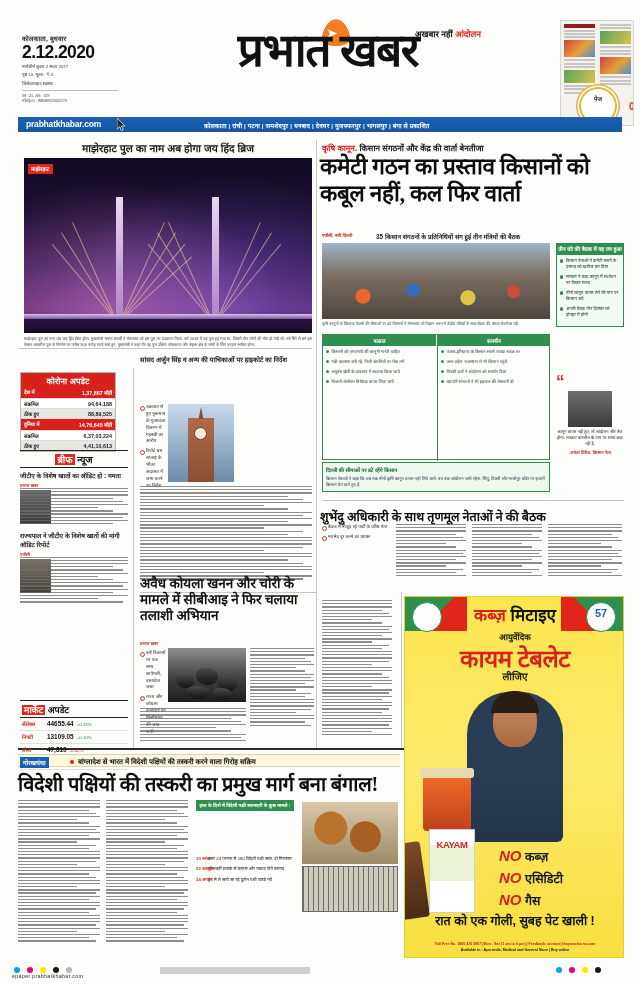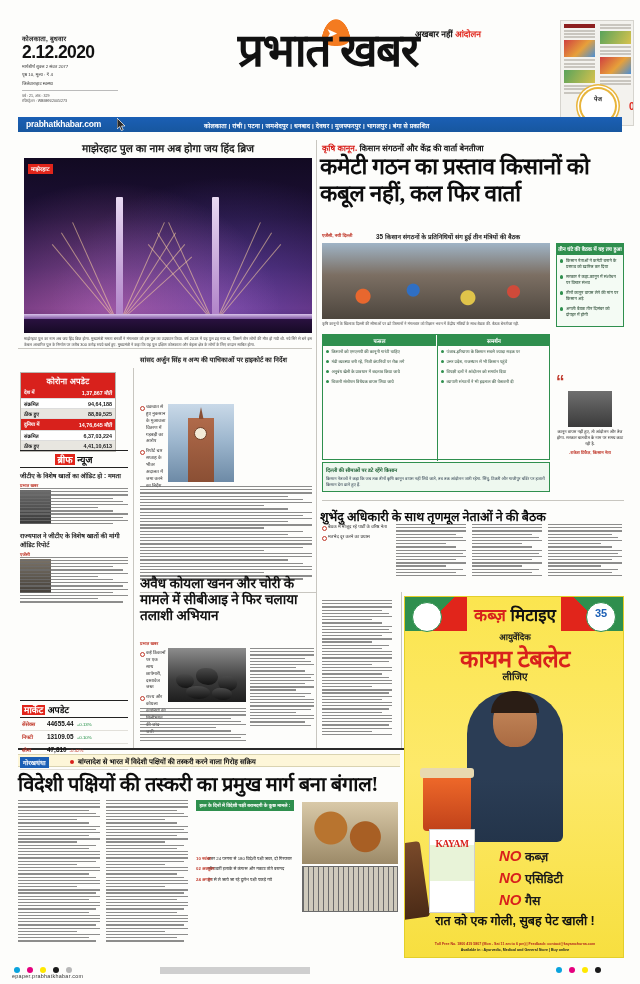"35" div.n48 { text: 35 -> 57 }
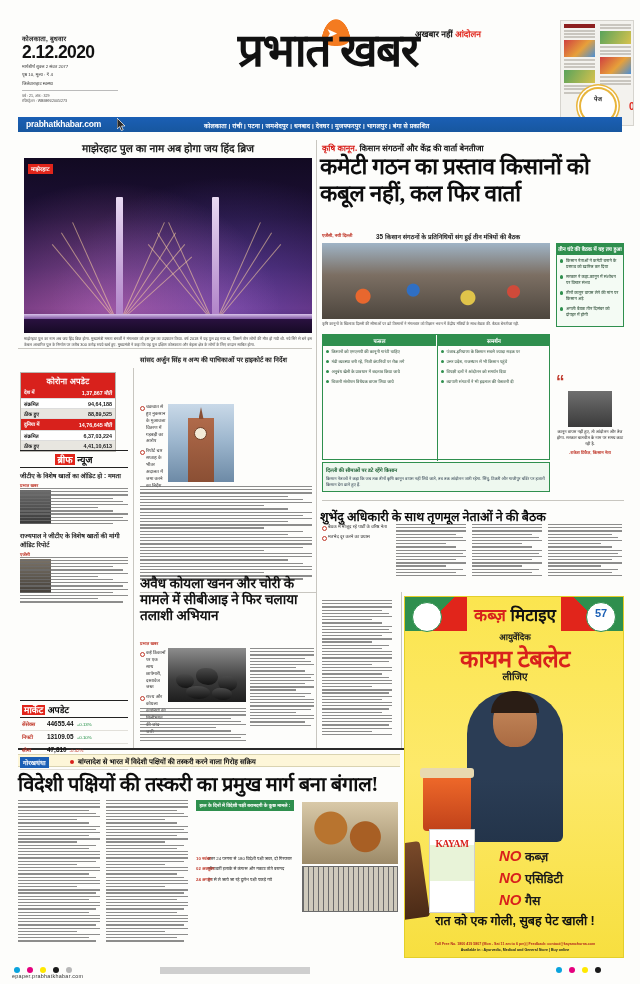"KAYAM" .ad-box .brand { font-family: Liberation Serif, serif -> none }
